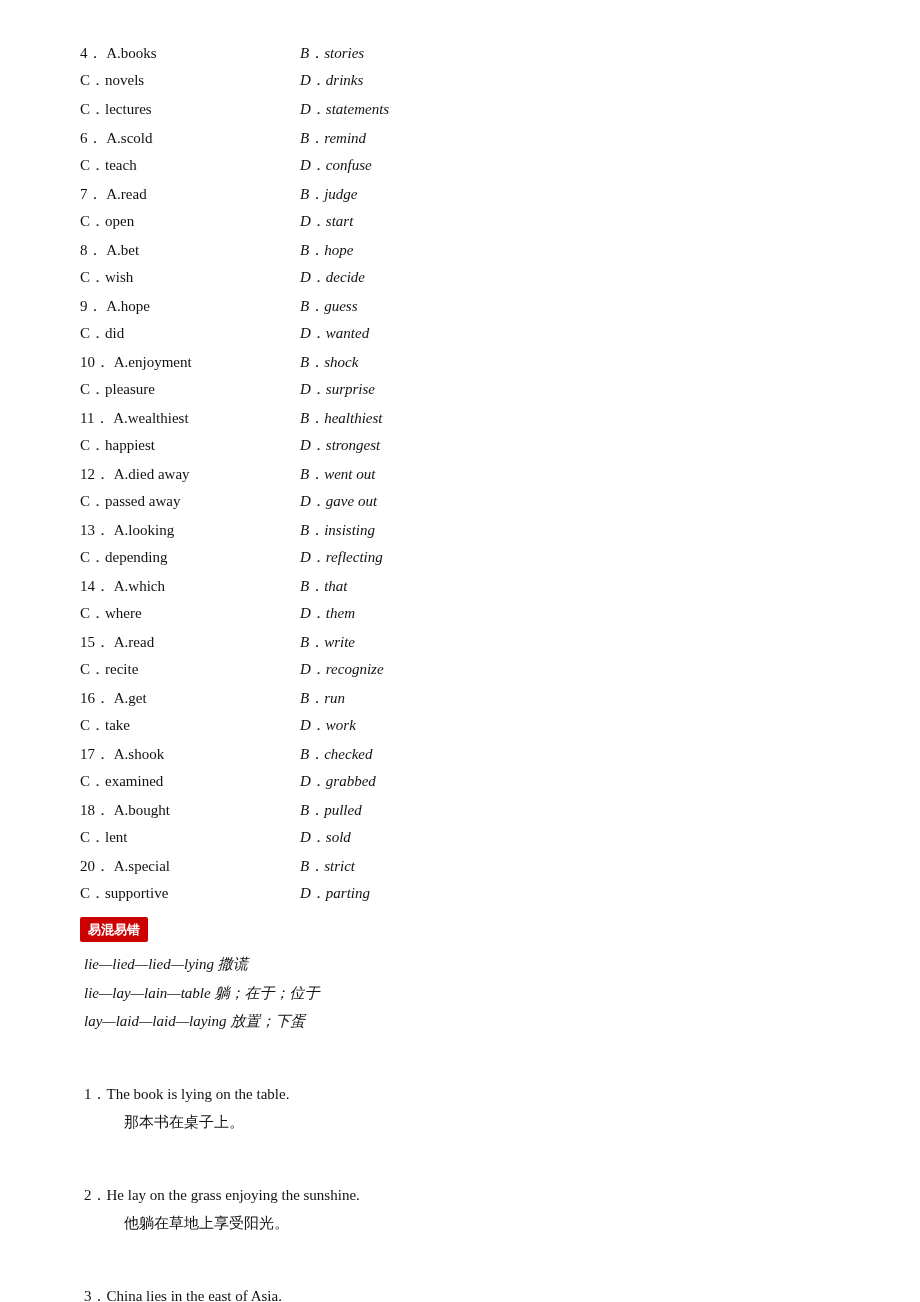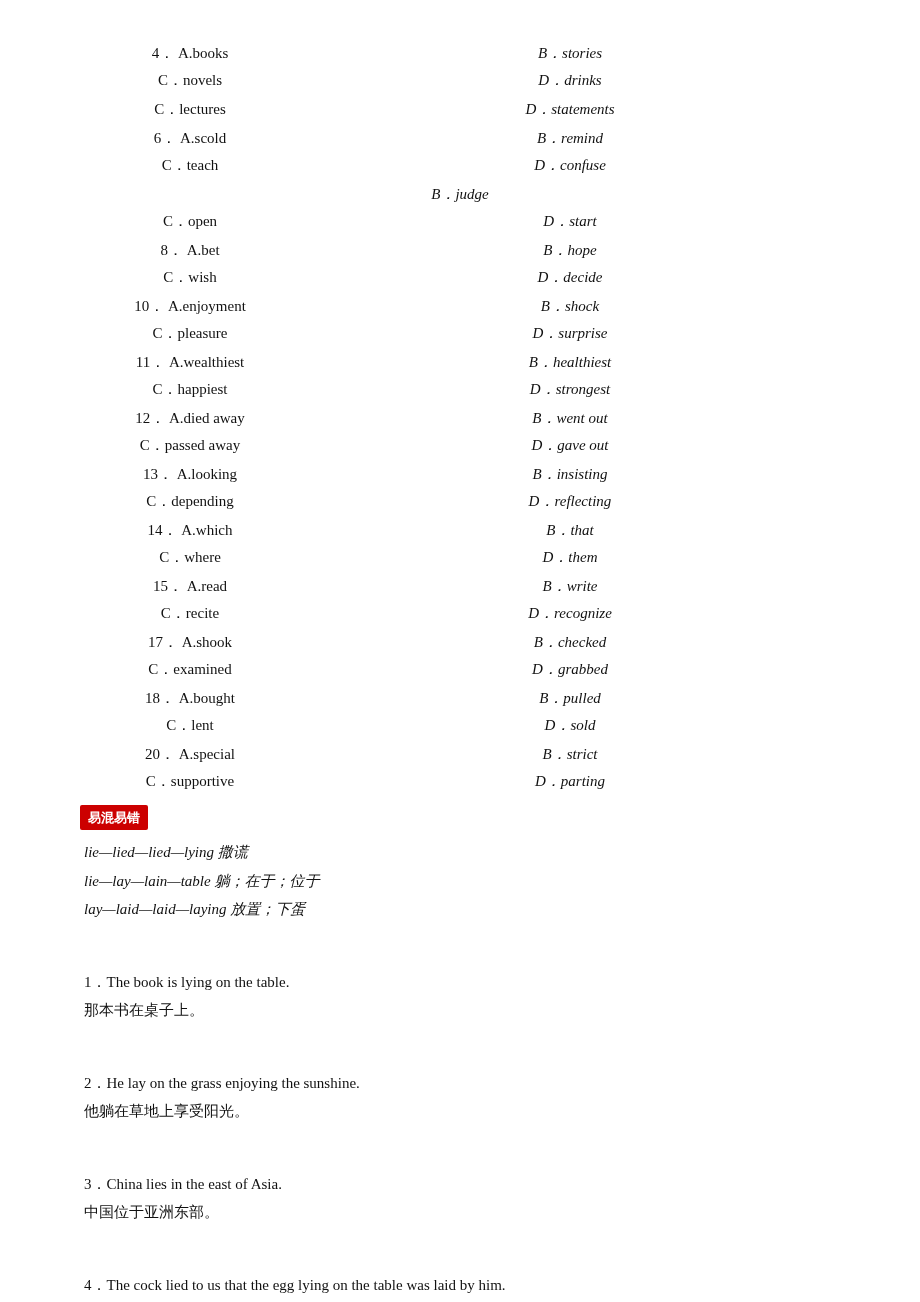"4． A.books" .question-block { text-align: center -> none }
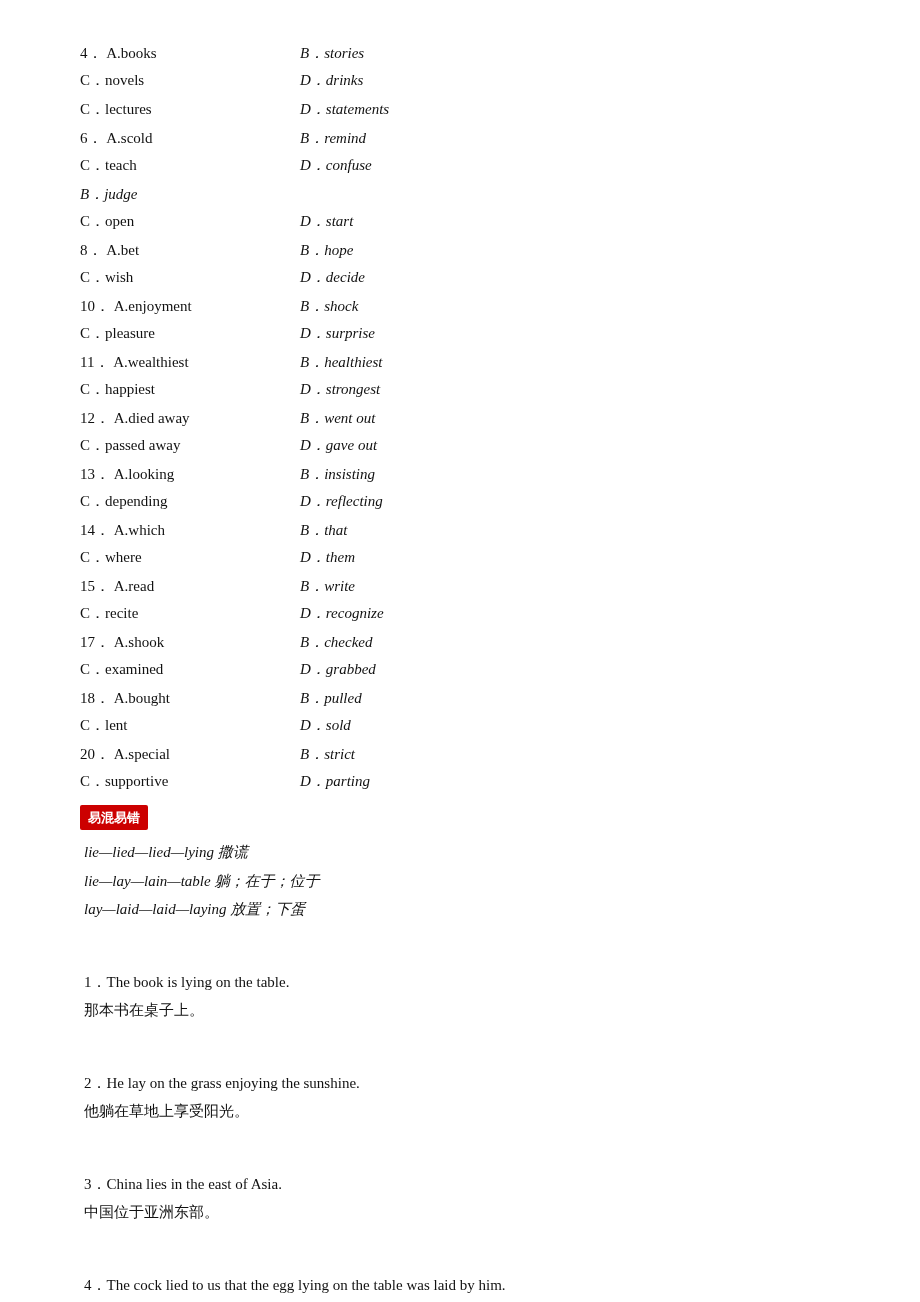"7． A.read" div.col-left { html: none -> <div>7．&nbsp;A.read</div> }
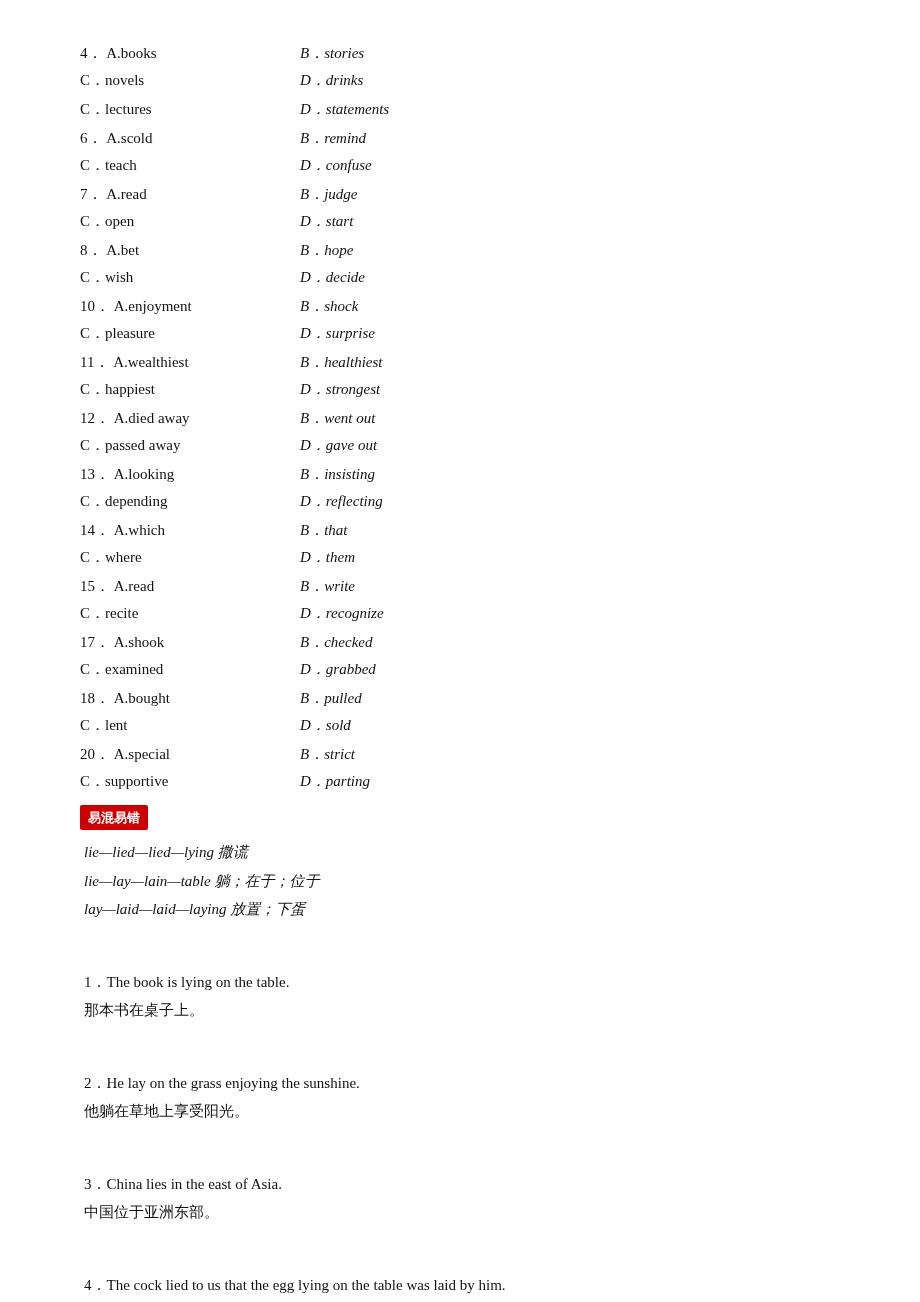"9． A.hope" div.question-block { html: none -> <div> <div> <div>9．&nbsp;A.hope</div> <div>B．guess</div> </div> <div> <div>C．did</div> <div>D．wanted</div> </div> </div> }
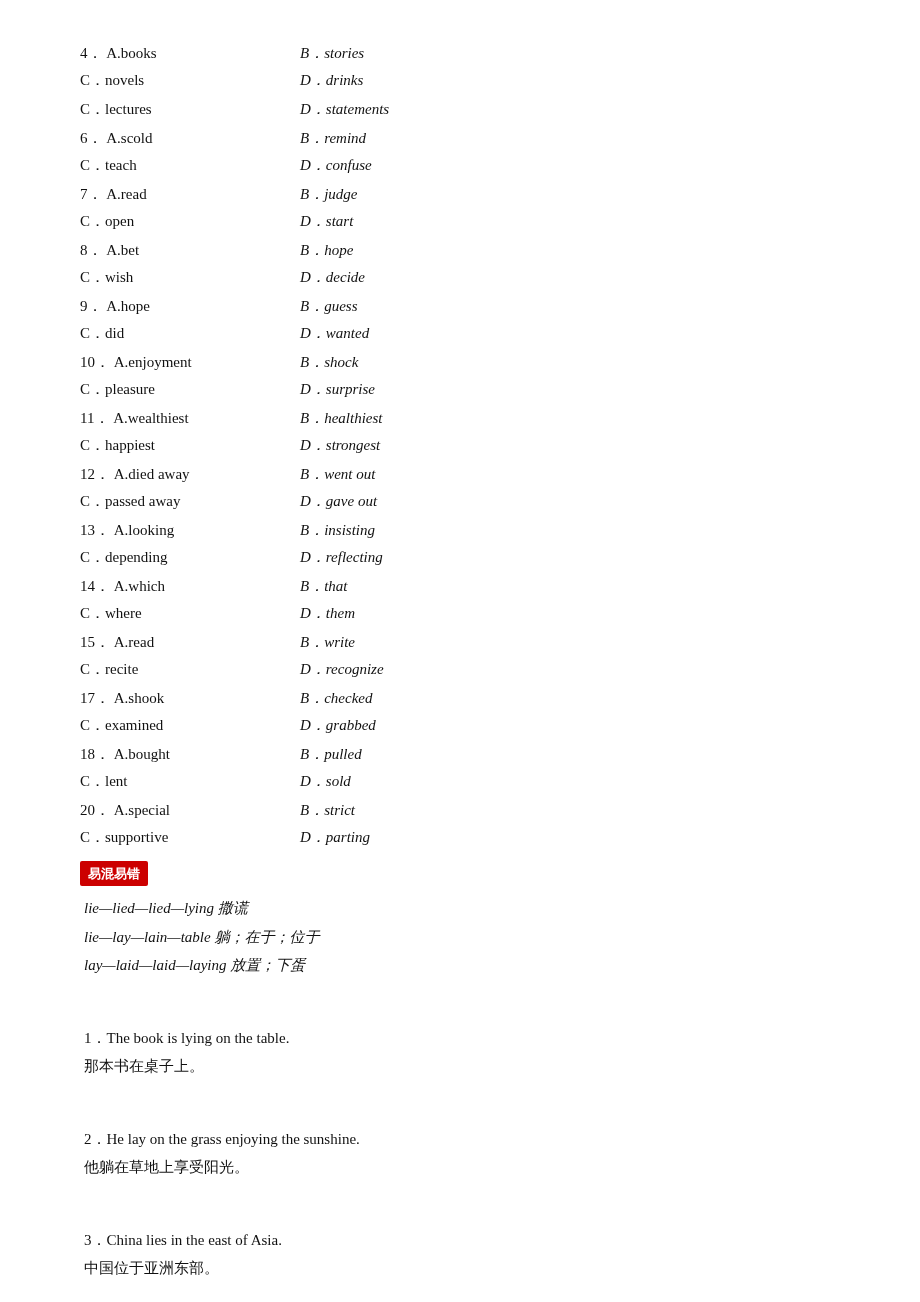"16． A.get" div.question-block { html: none -> <div> <div> <div>16．&nbsp;A.get</div> <div>B．run</div> </div> <div> <div>C．take</div> <div>D．work</div> </div> </div> }
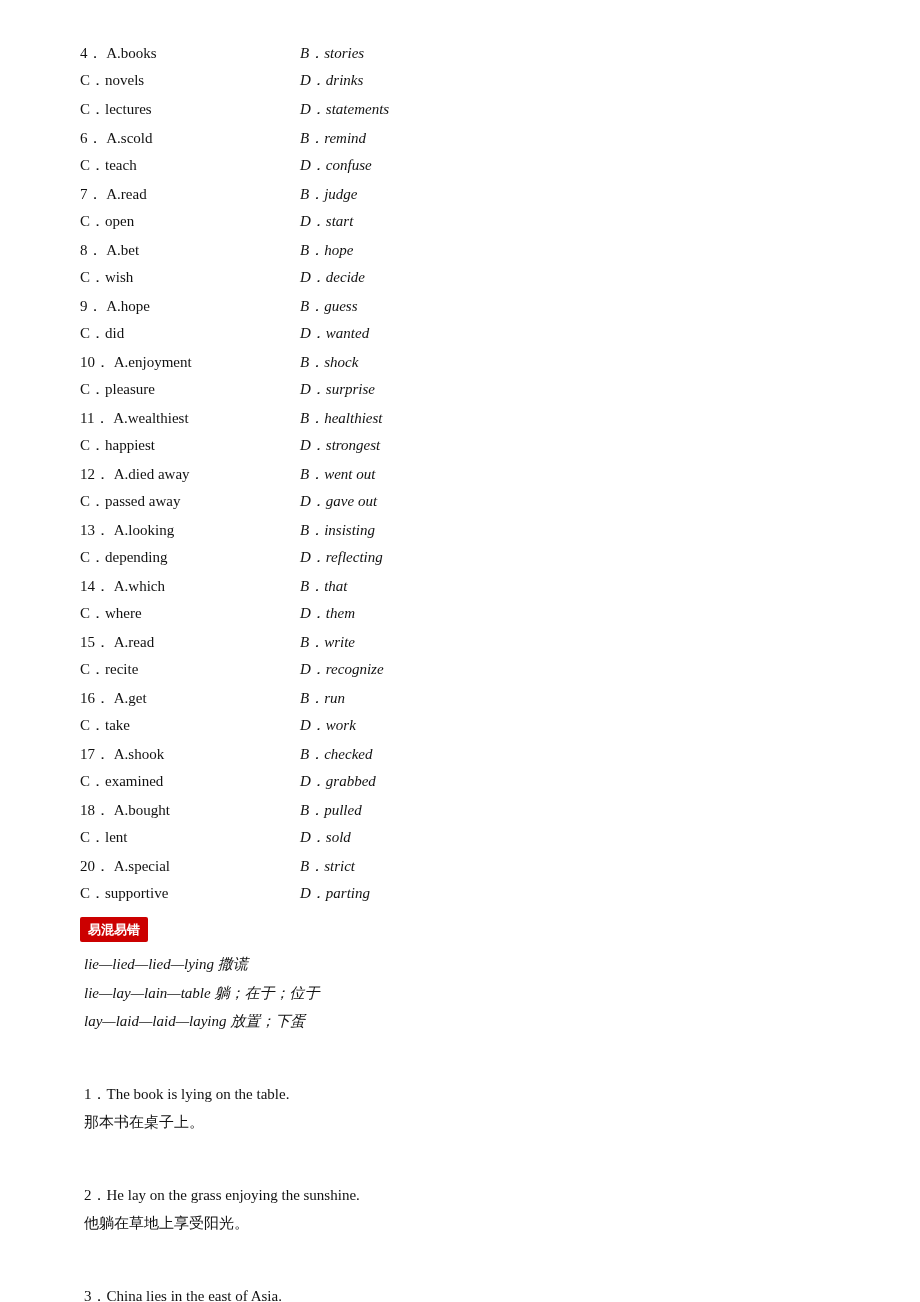"那本书在桌子上。" .example-zh { margin-left: none -> 40px }
